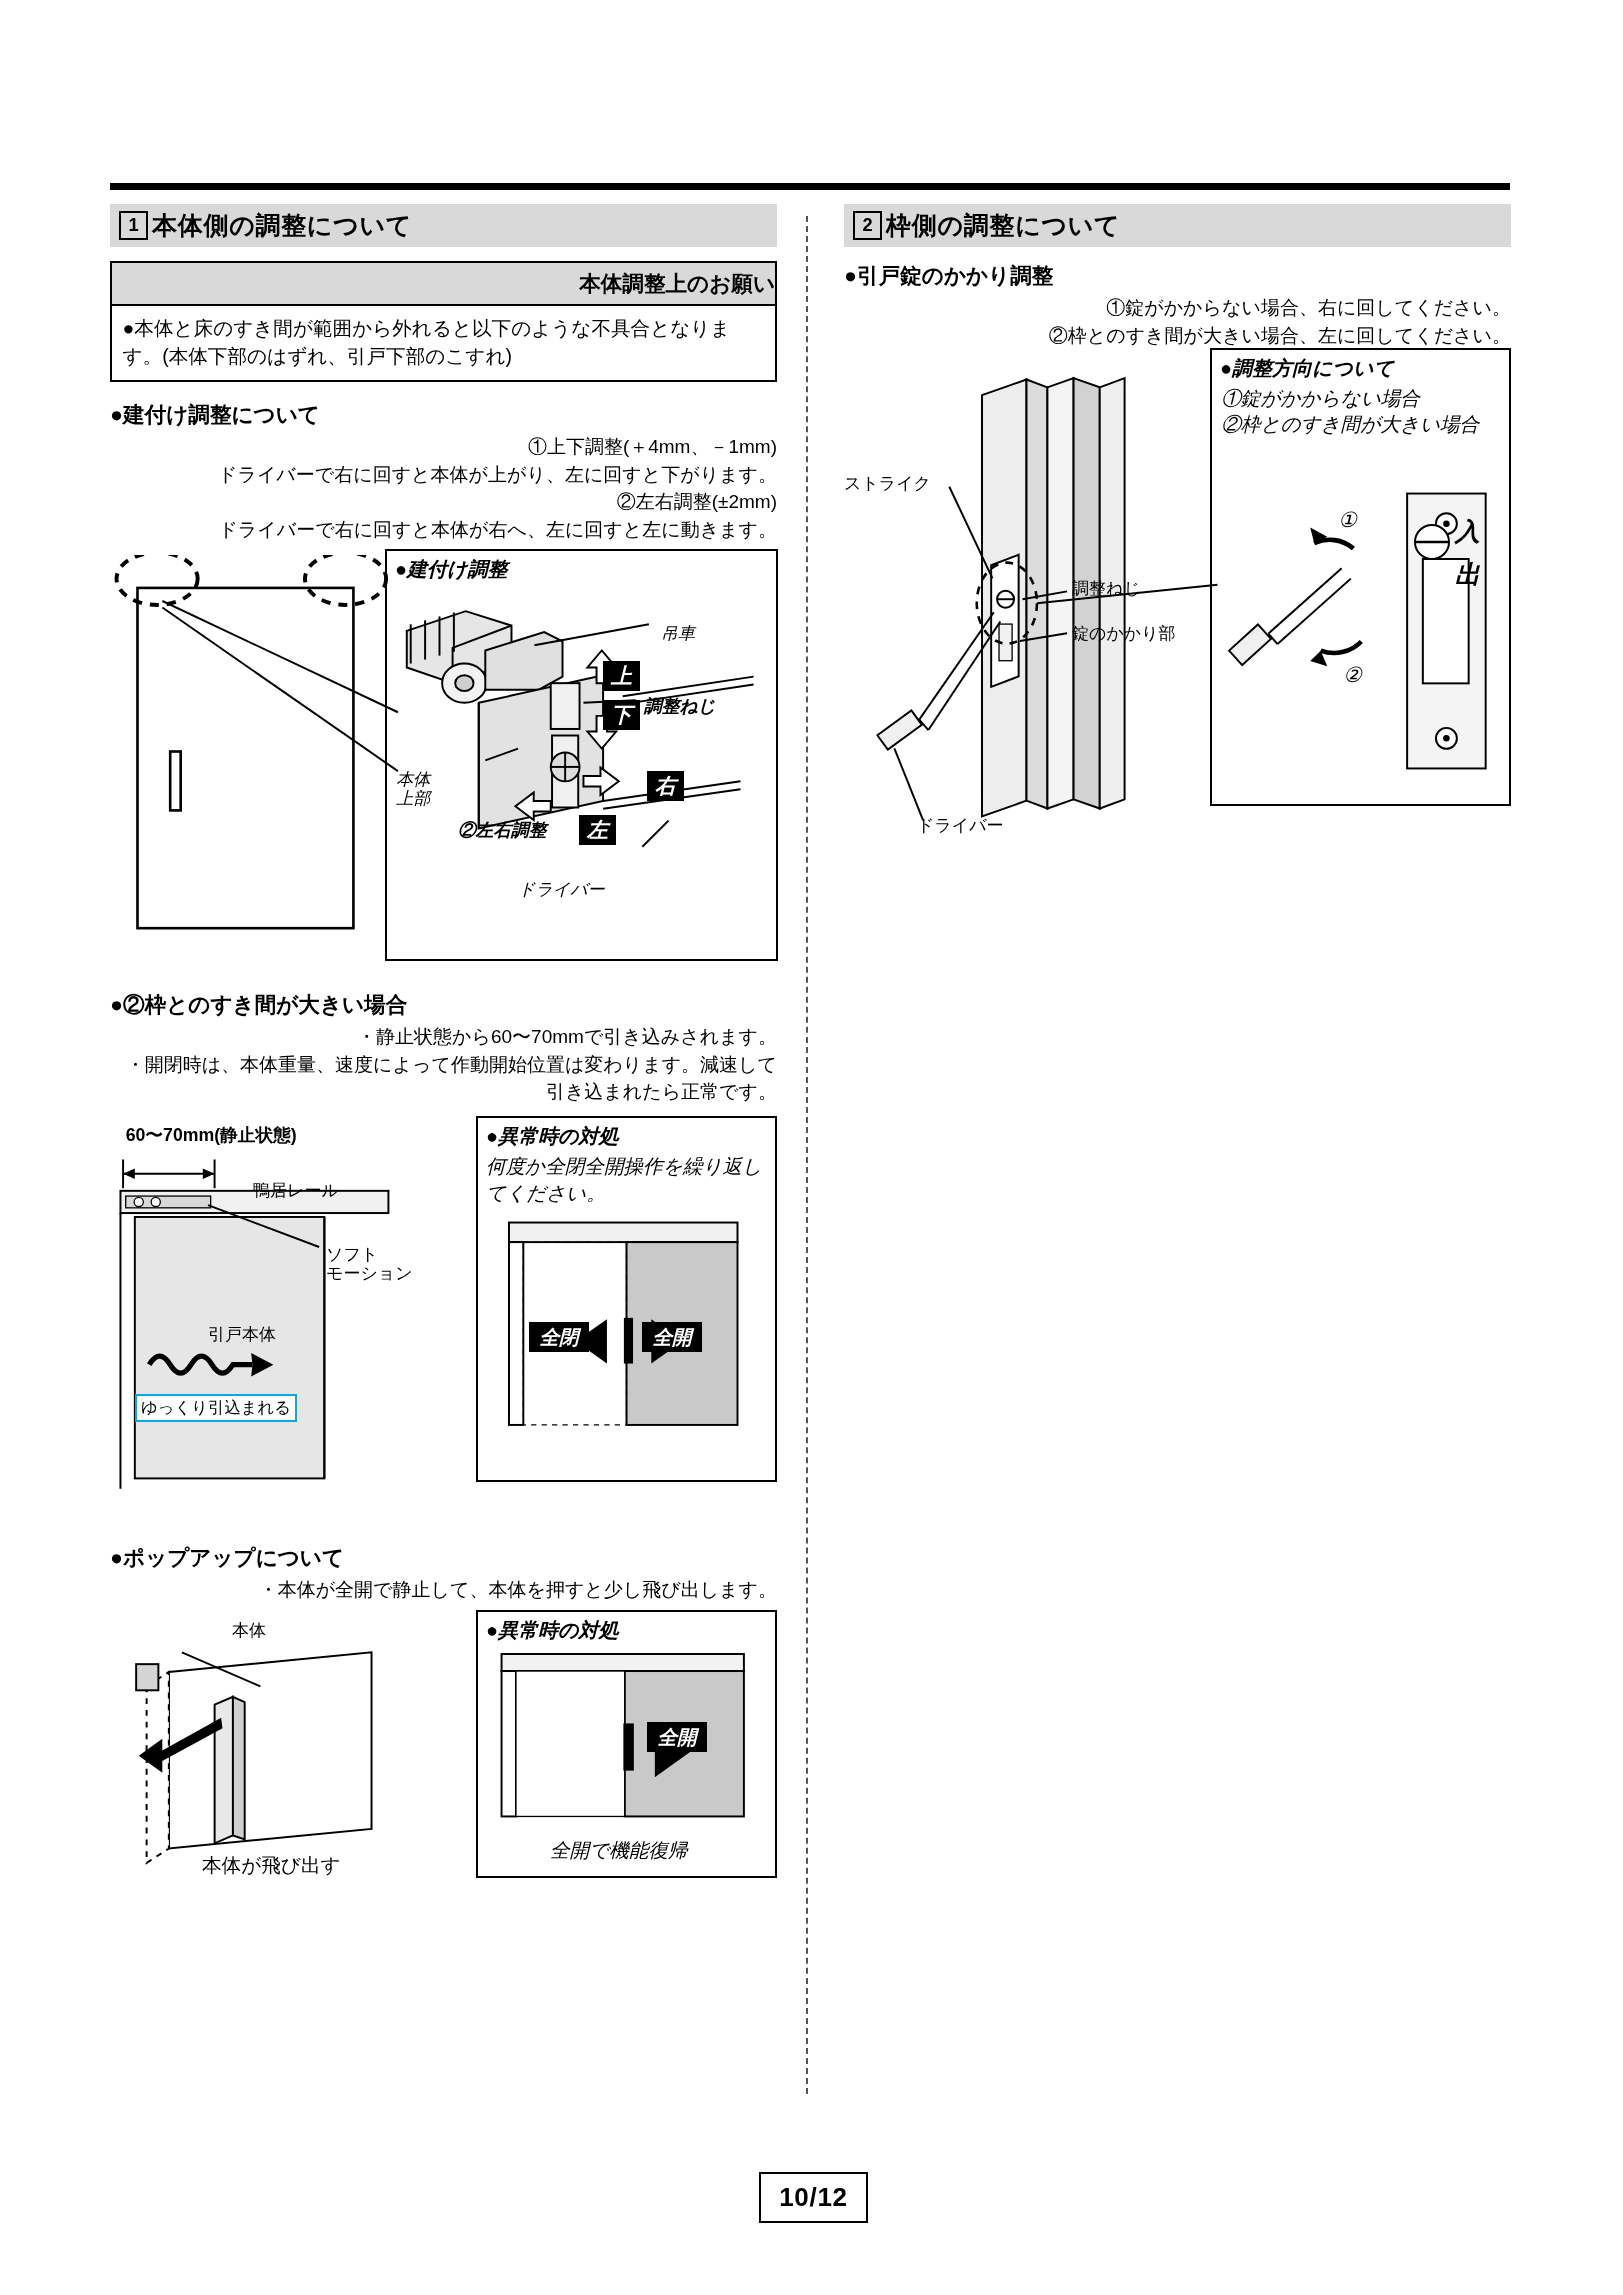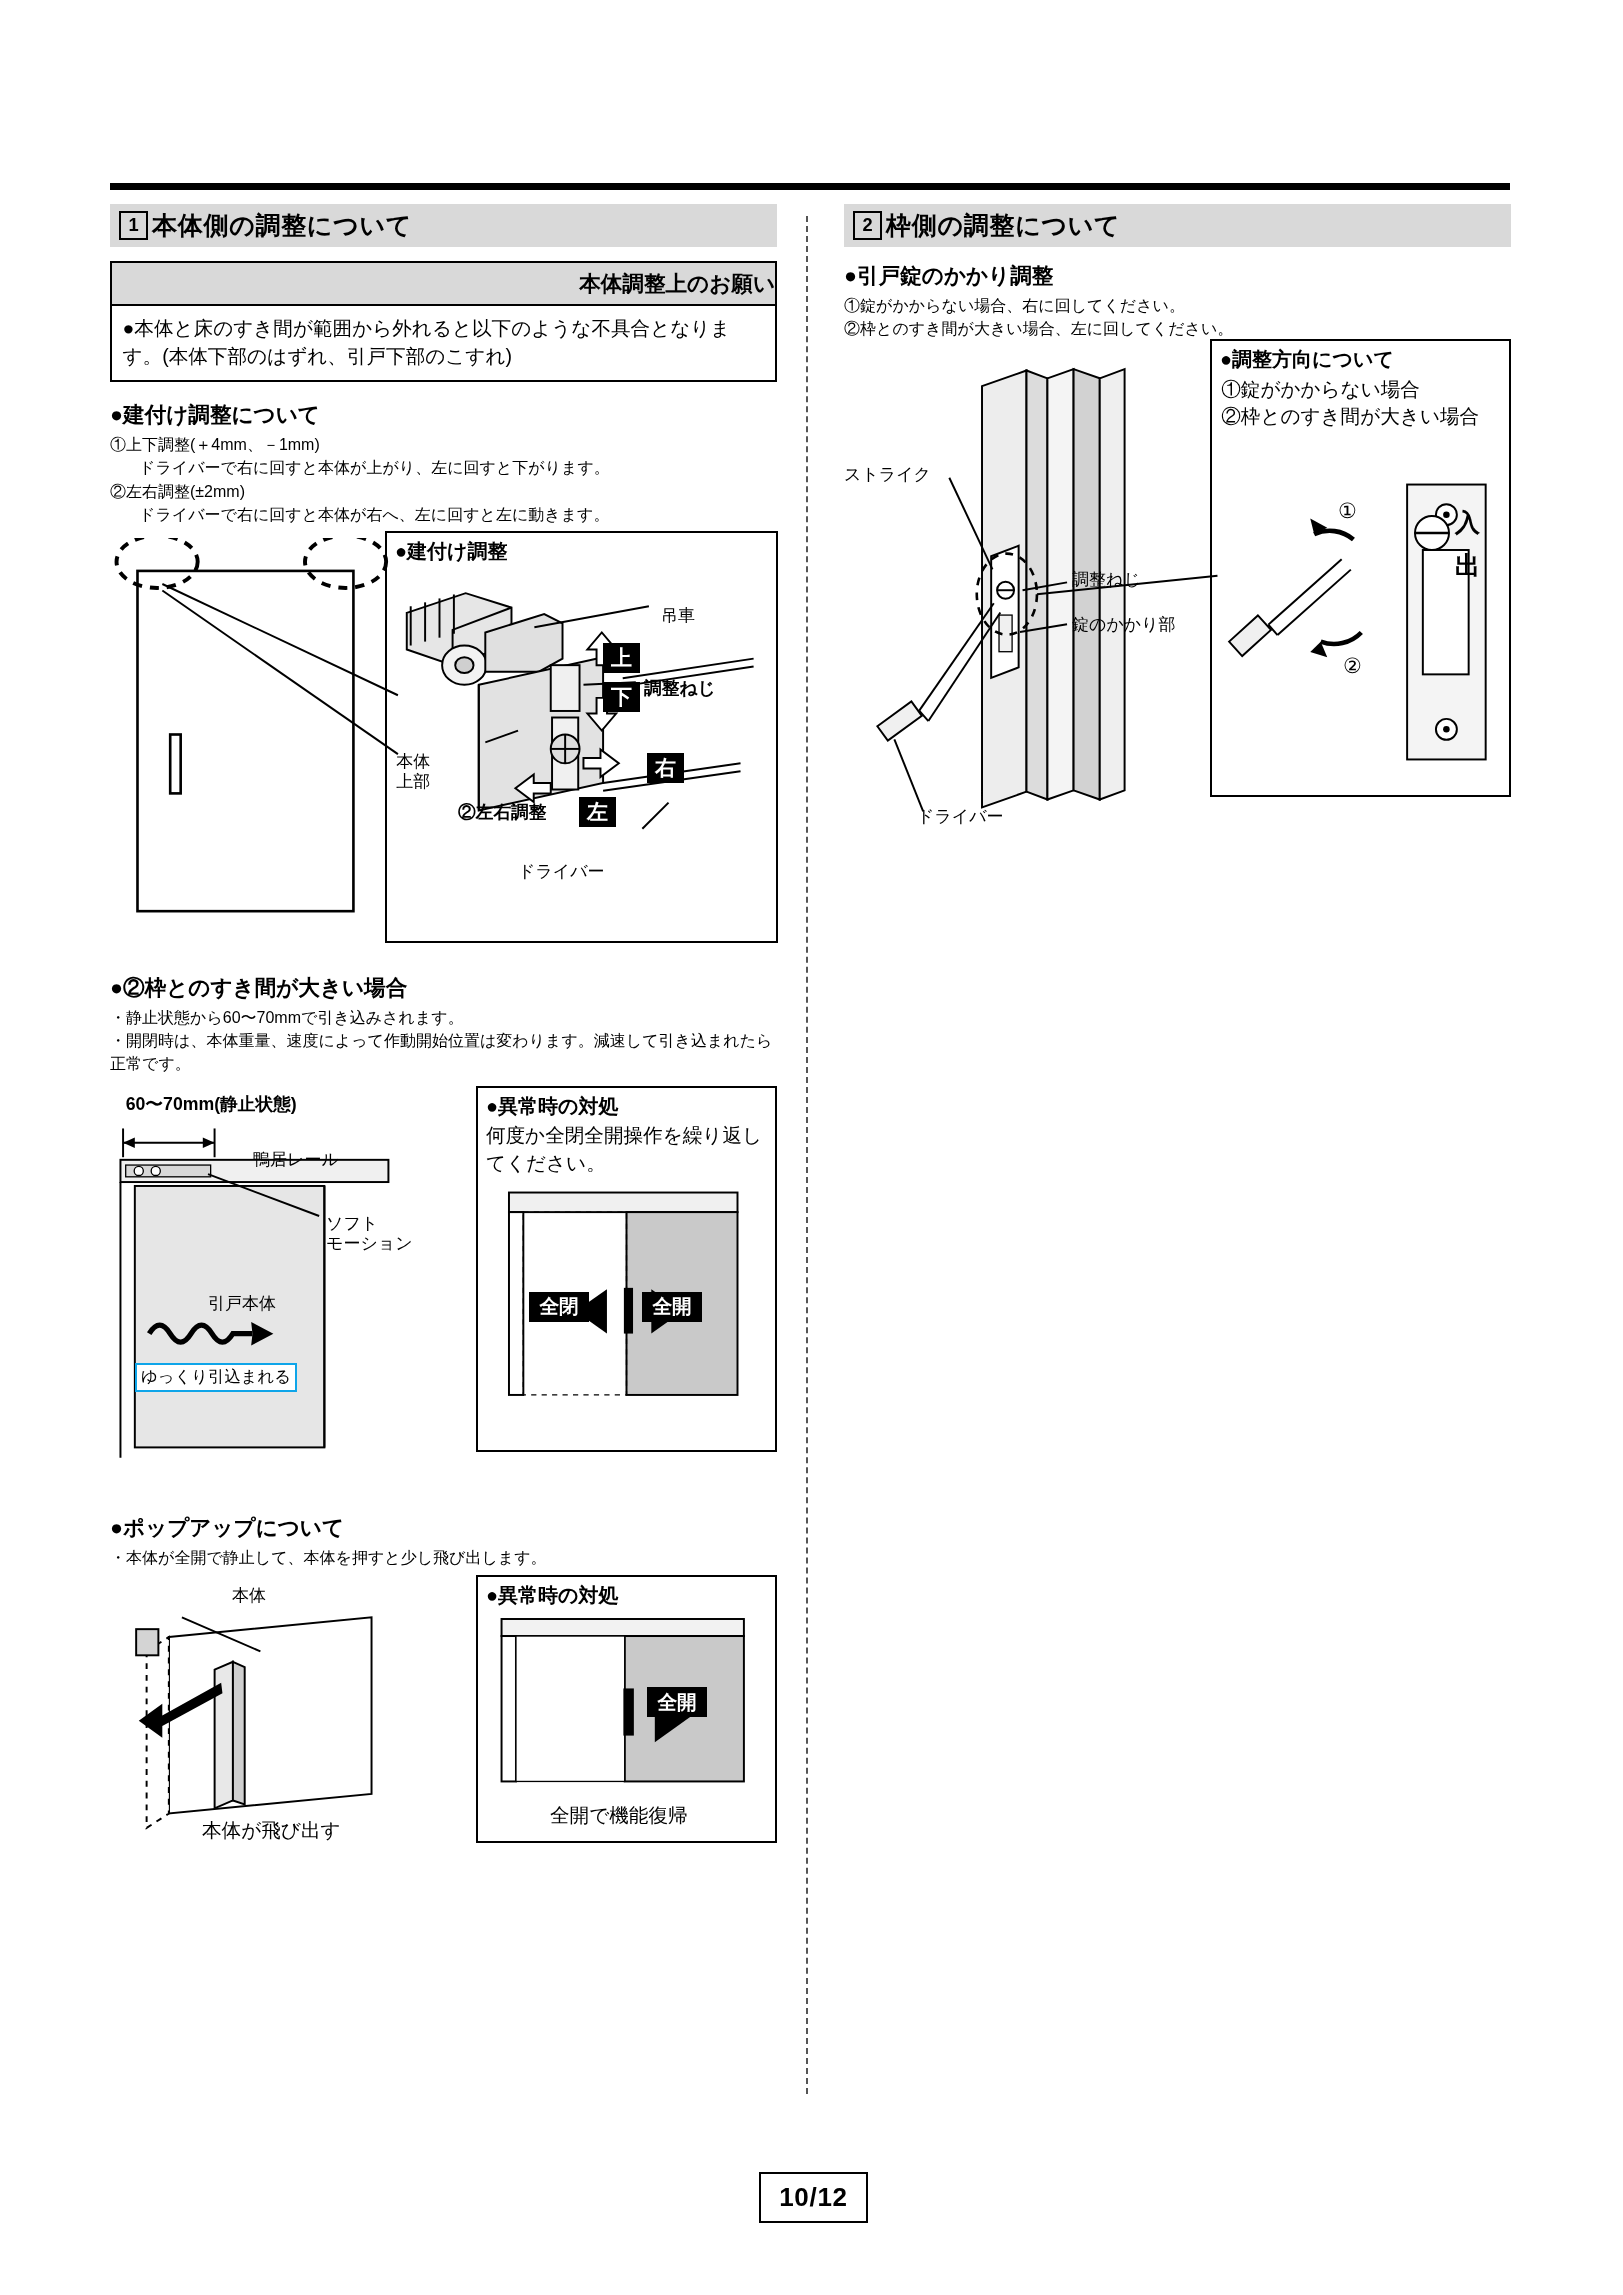"①錠がかからない場合、右に回してください。" .plain { font-size: 16px -> 19px; text-align: none -> right }
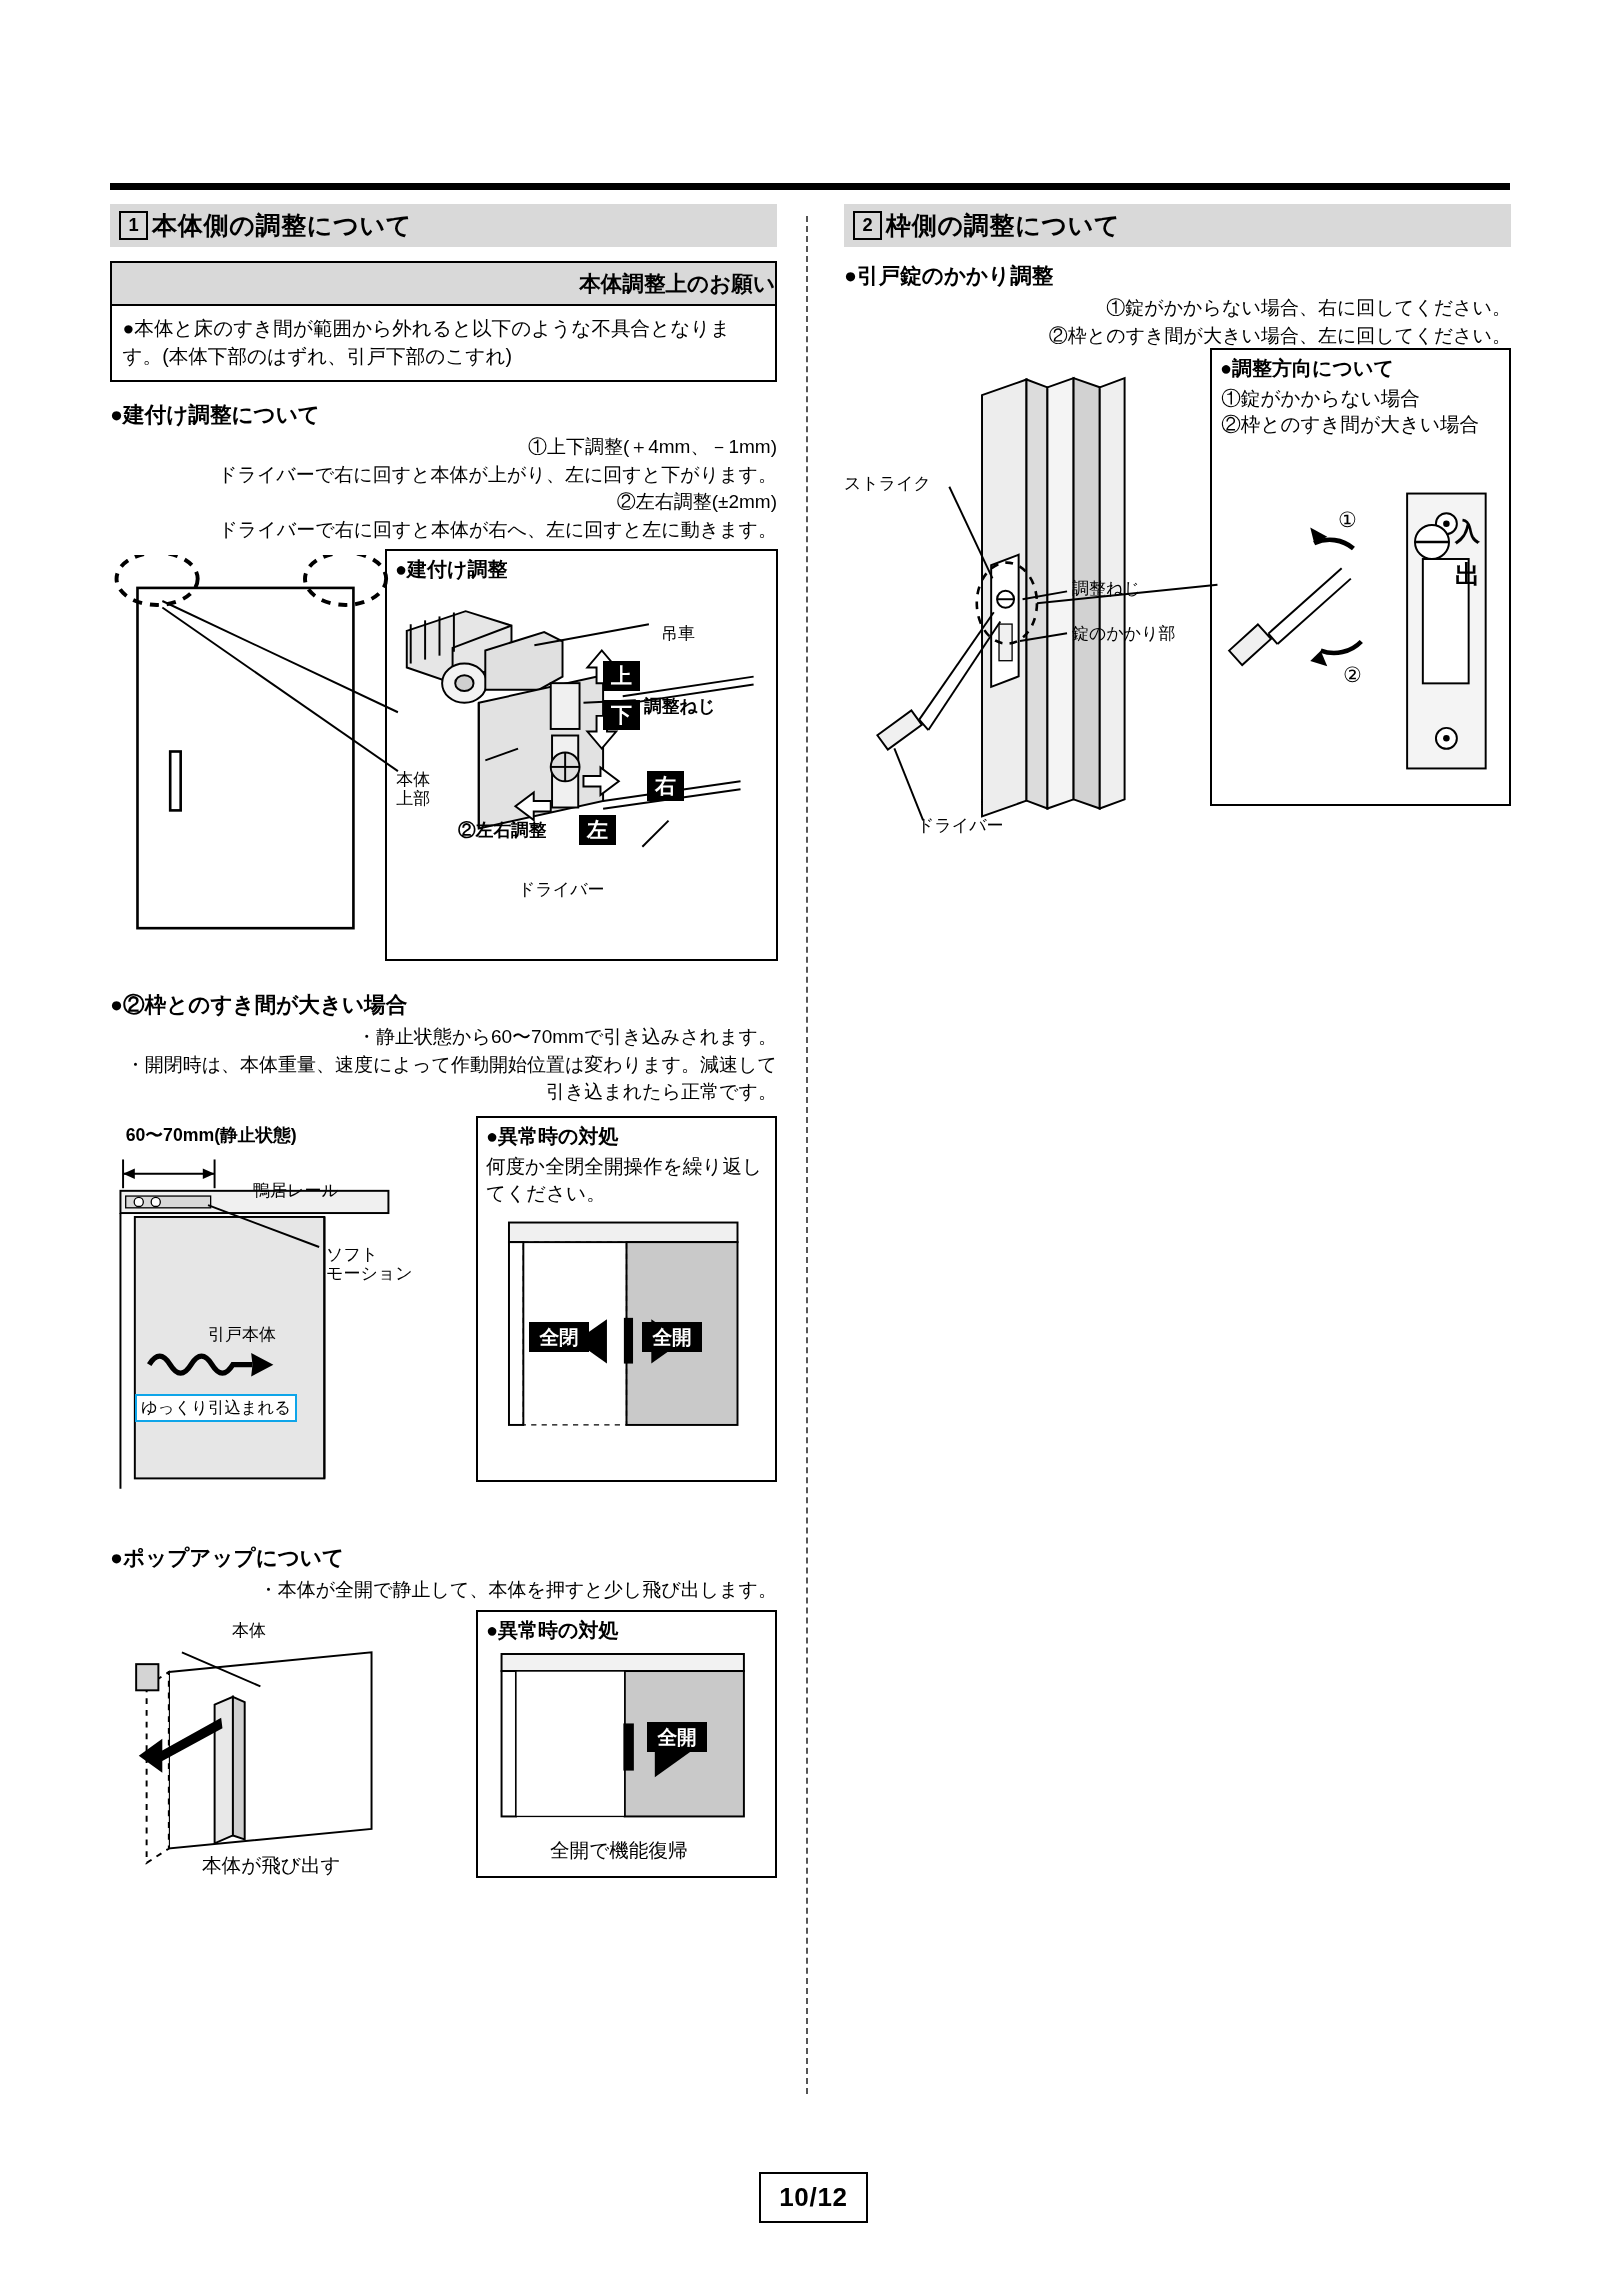"●調整方向について" .figbox { font-style: none -> italic }
